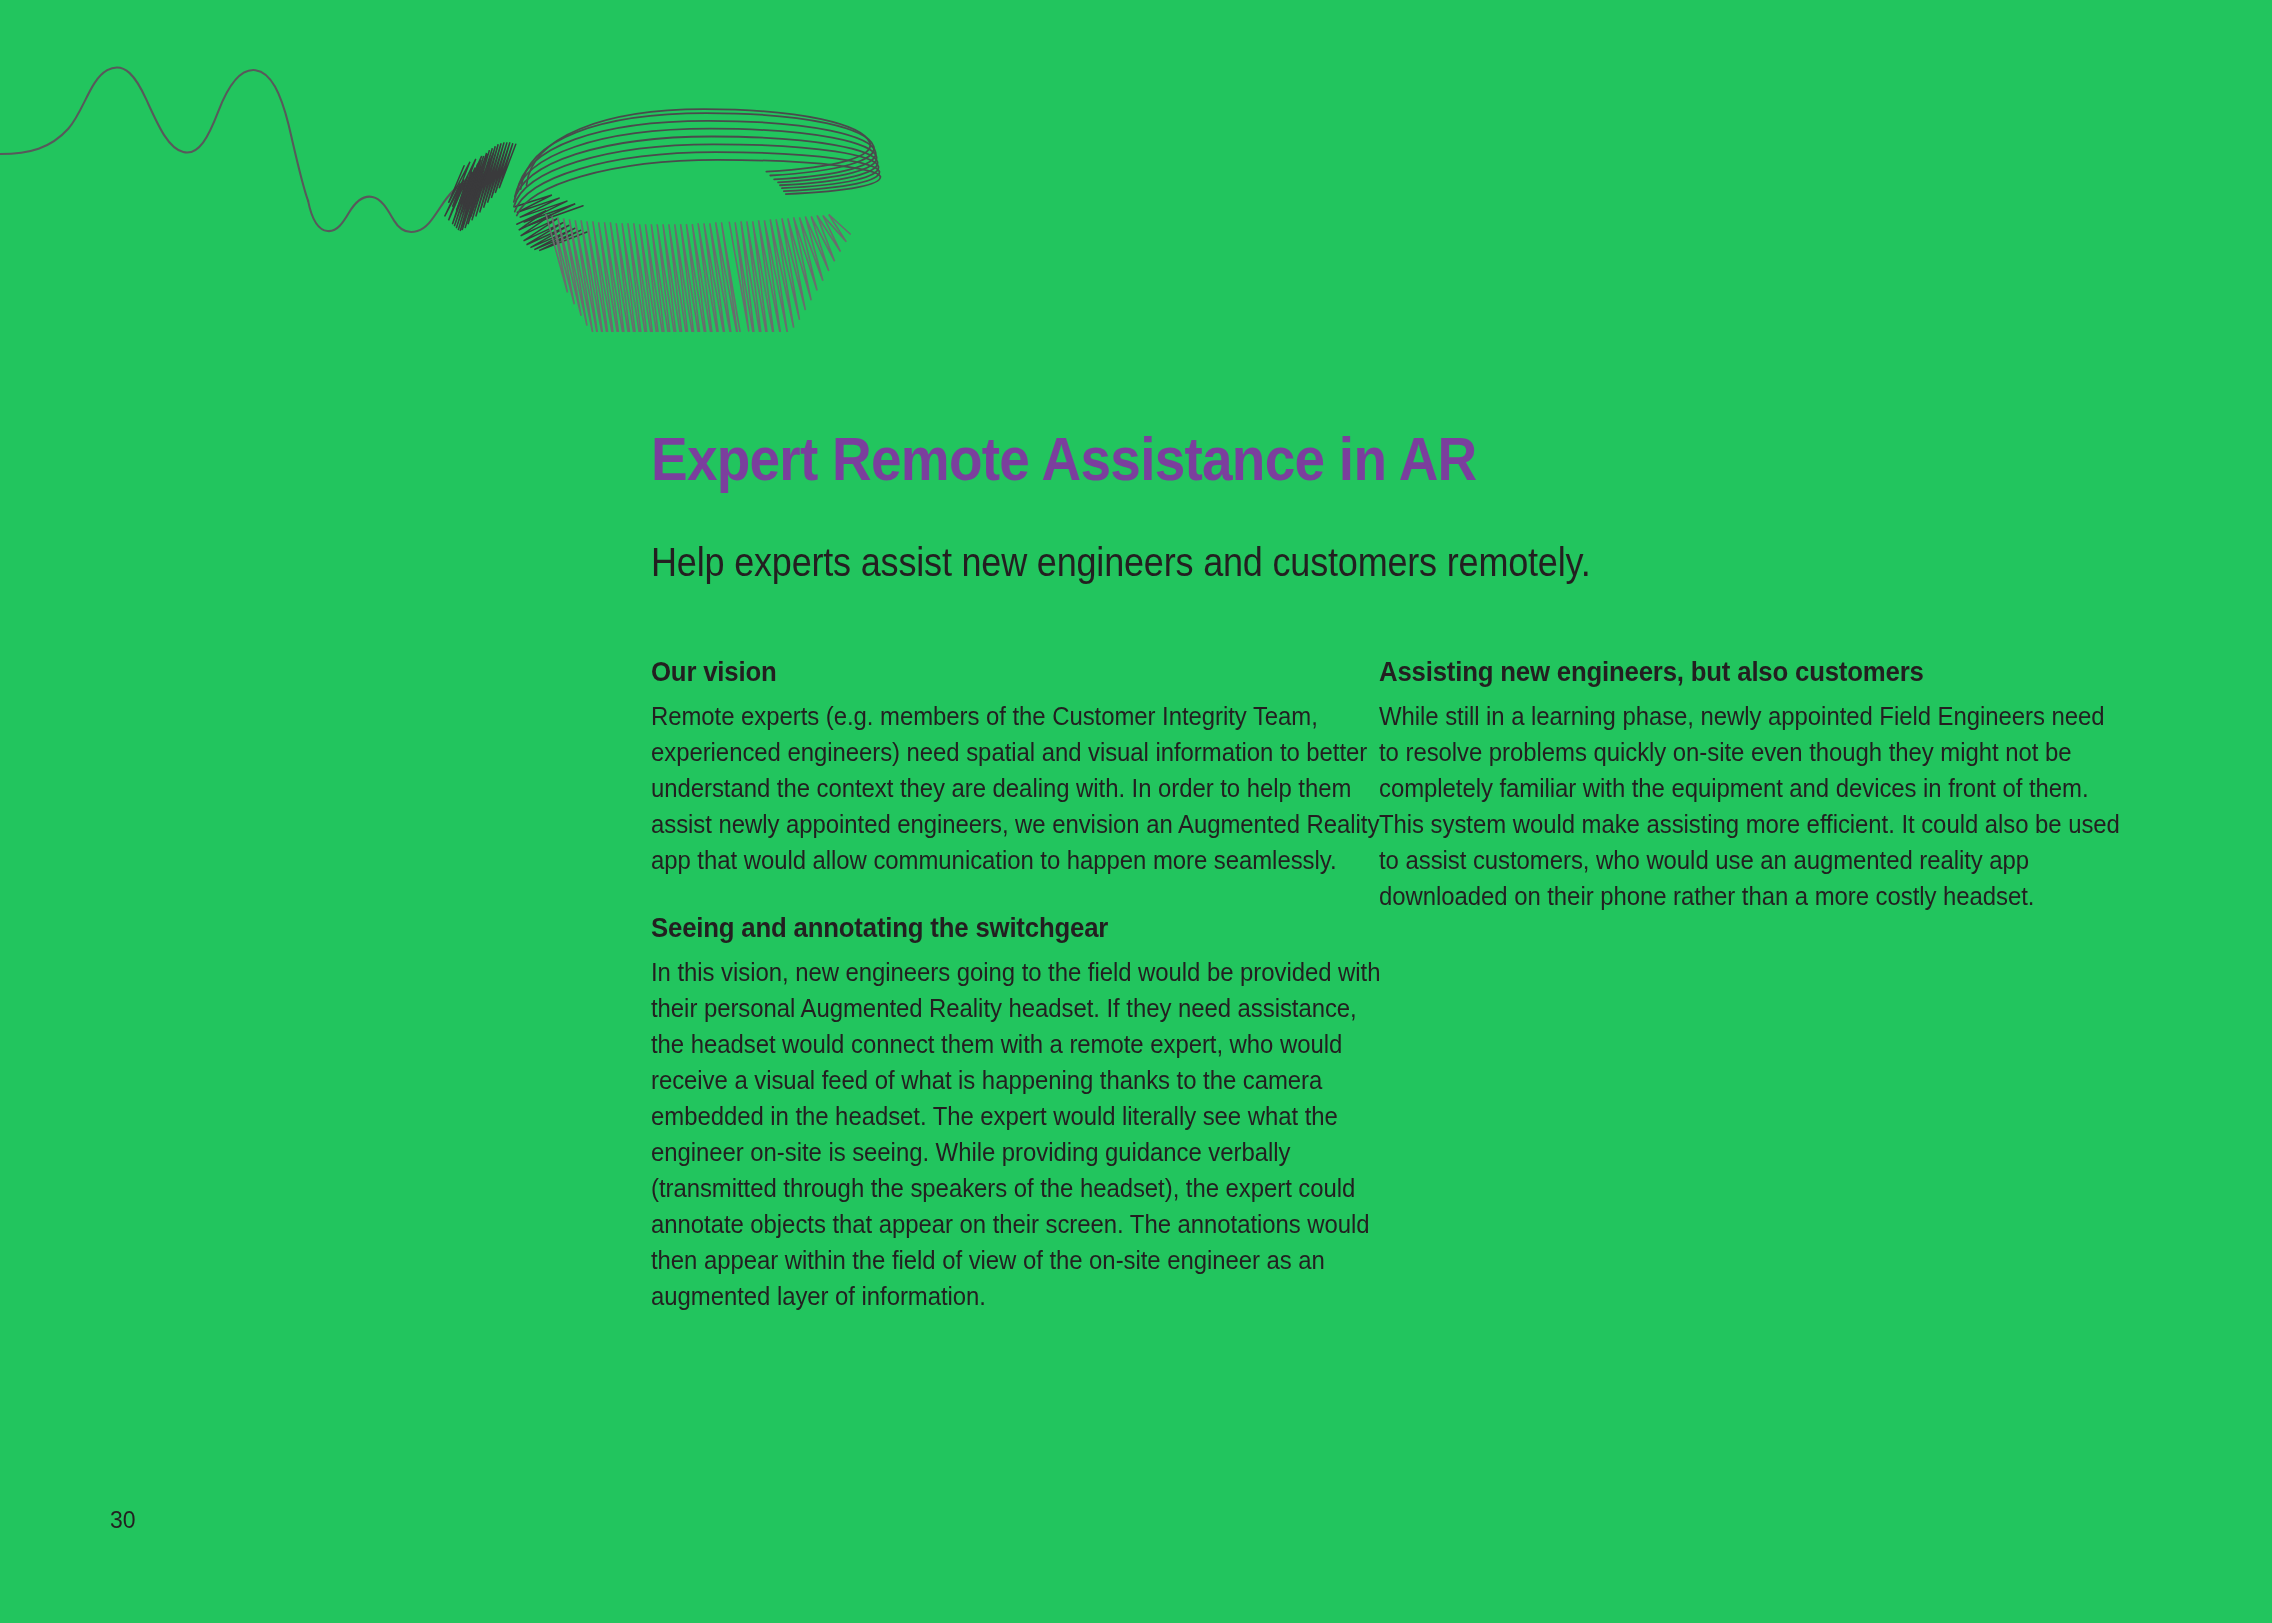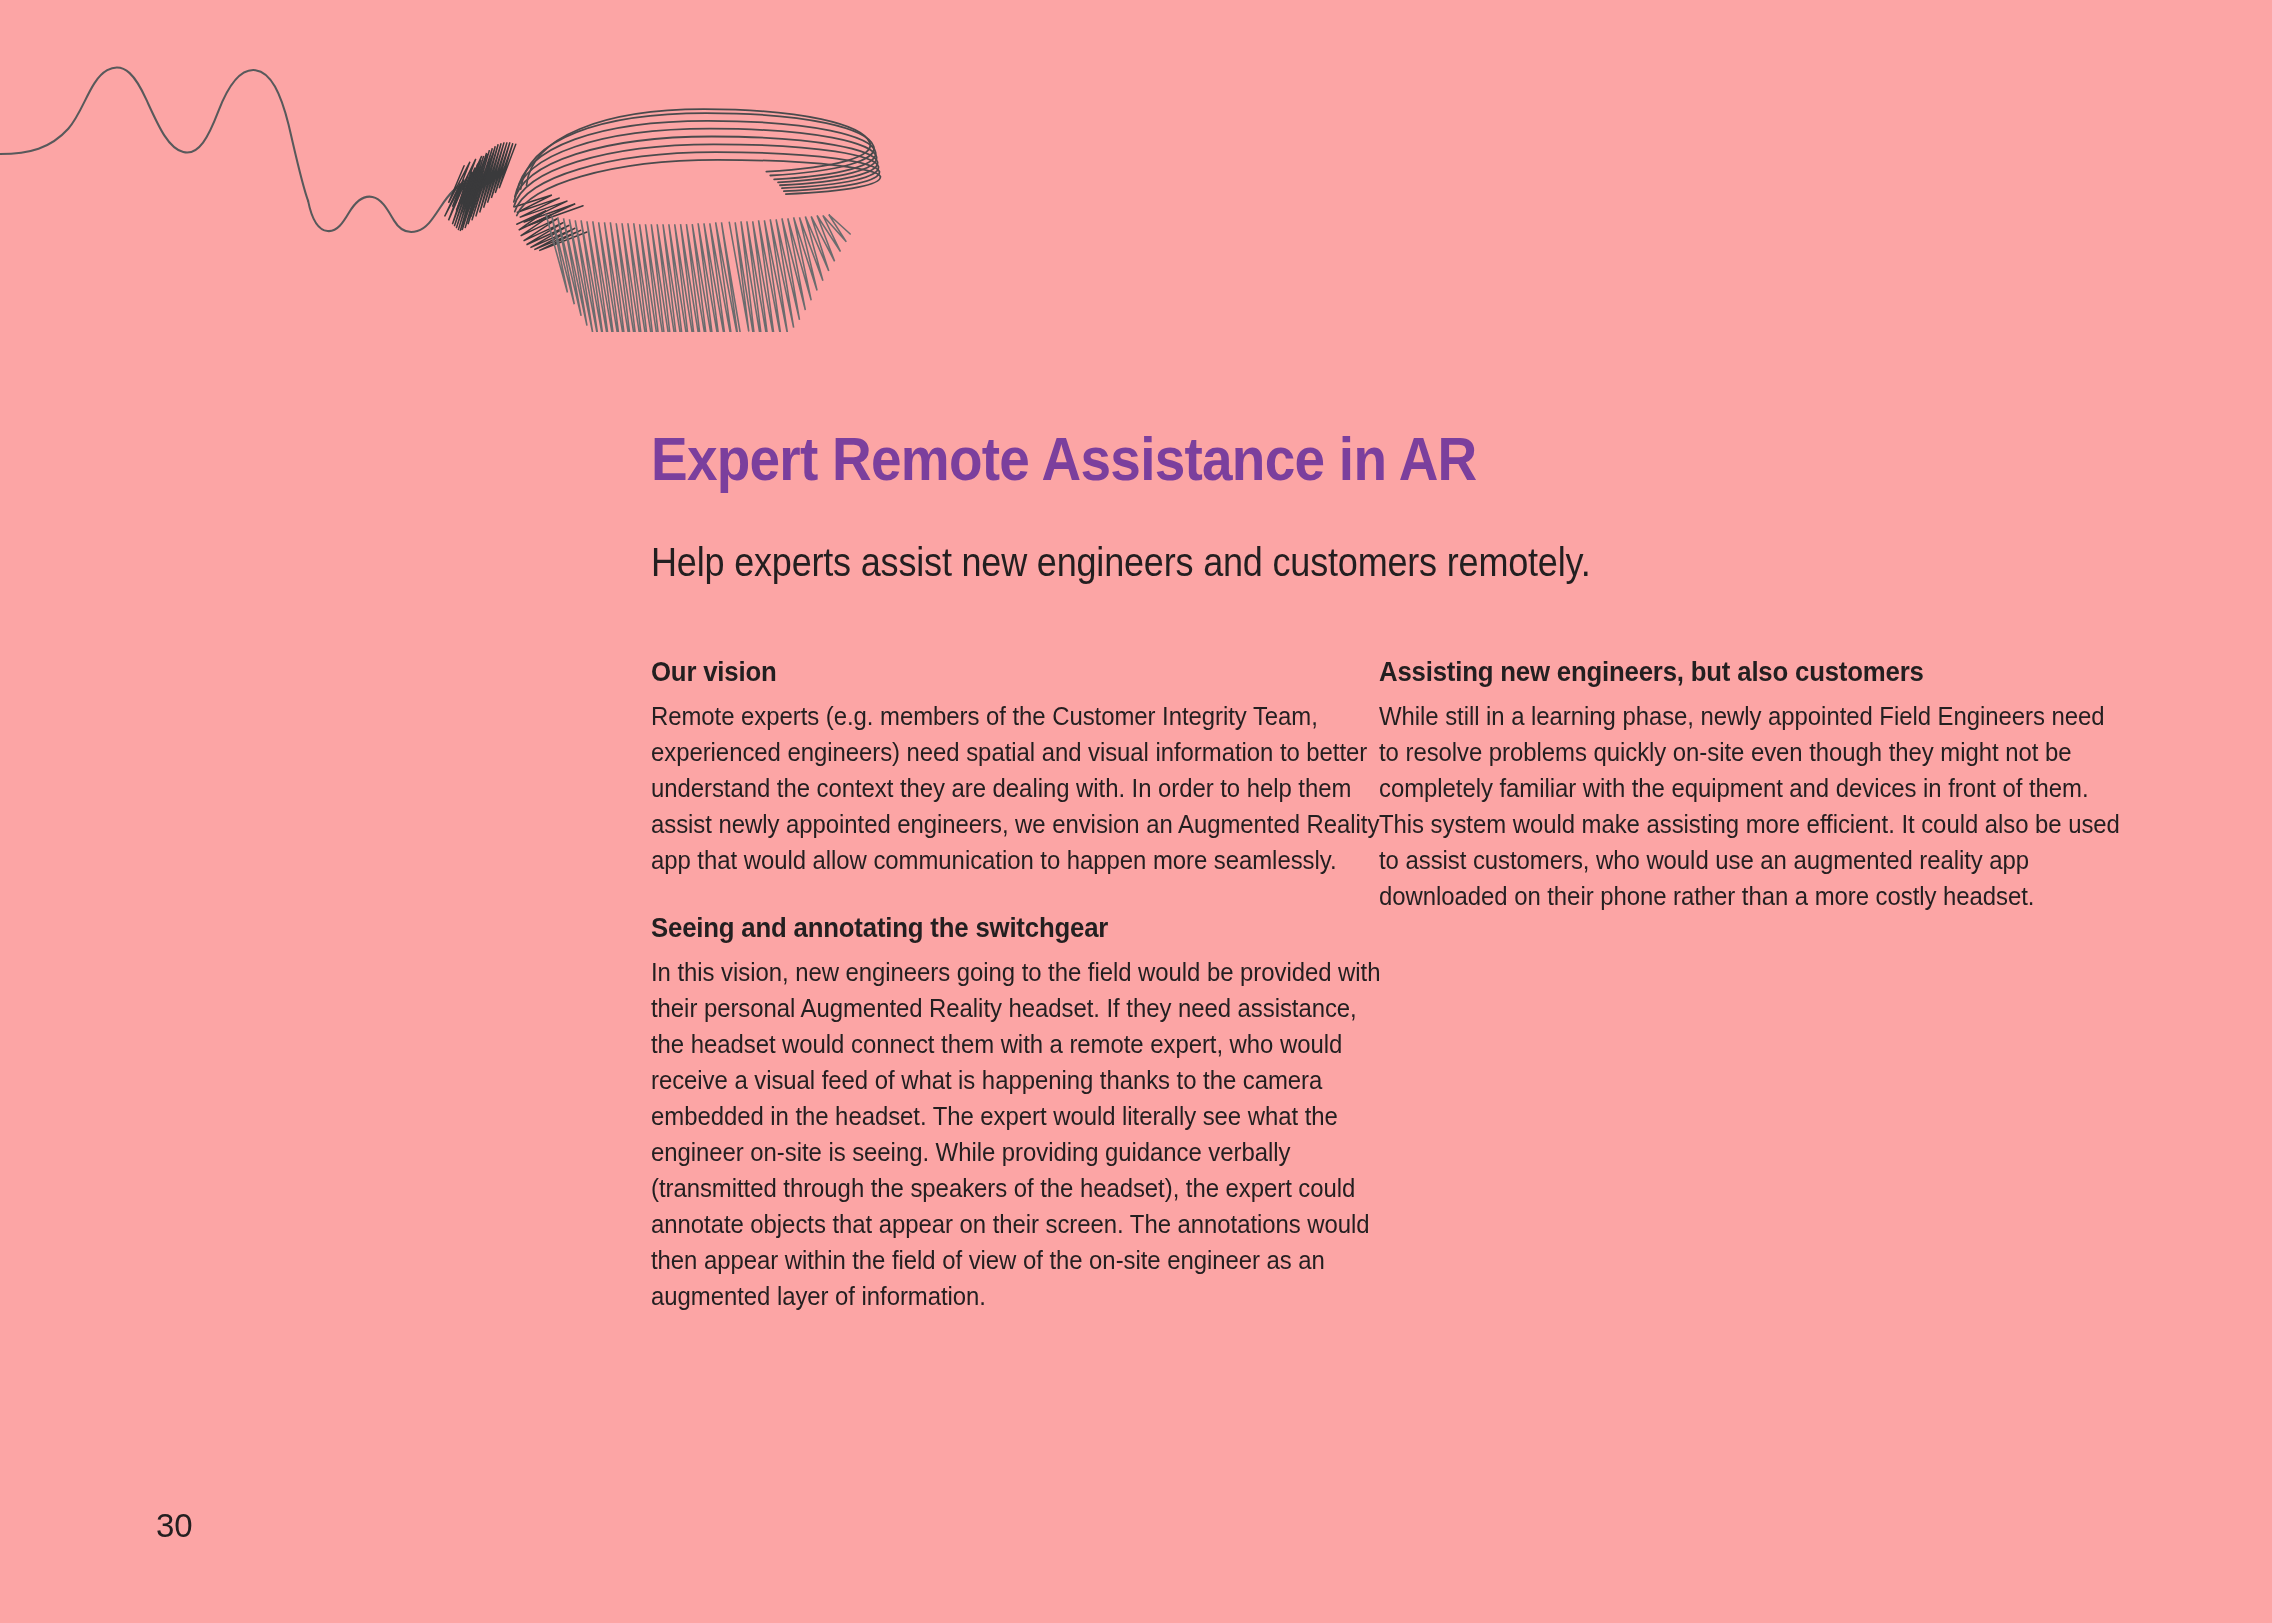"Expert Remote Assistance in AR" #page { background: #fca5a5 -> #22c55e }
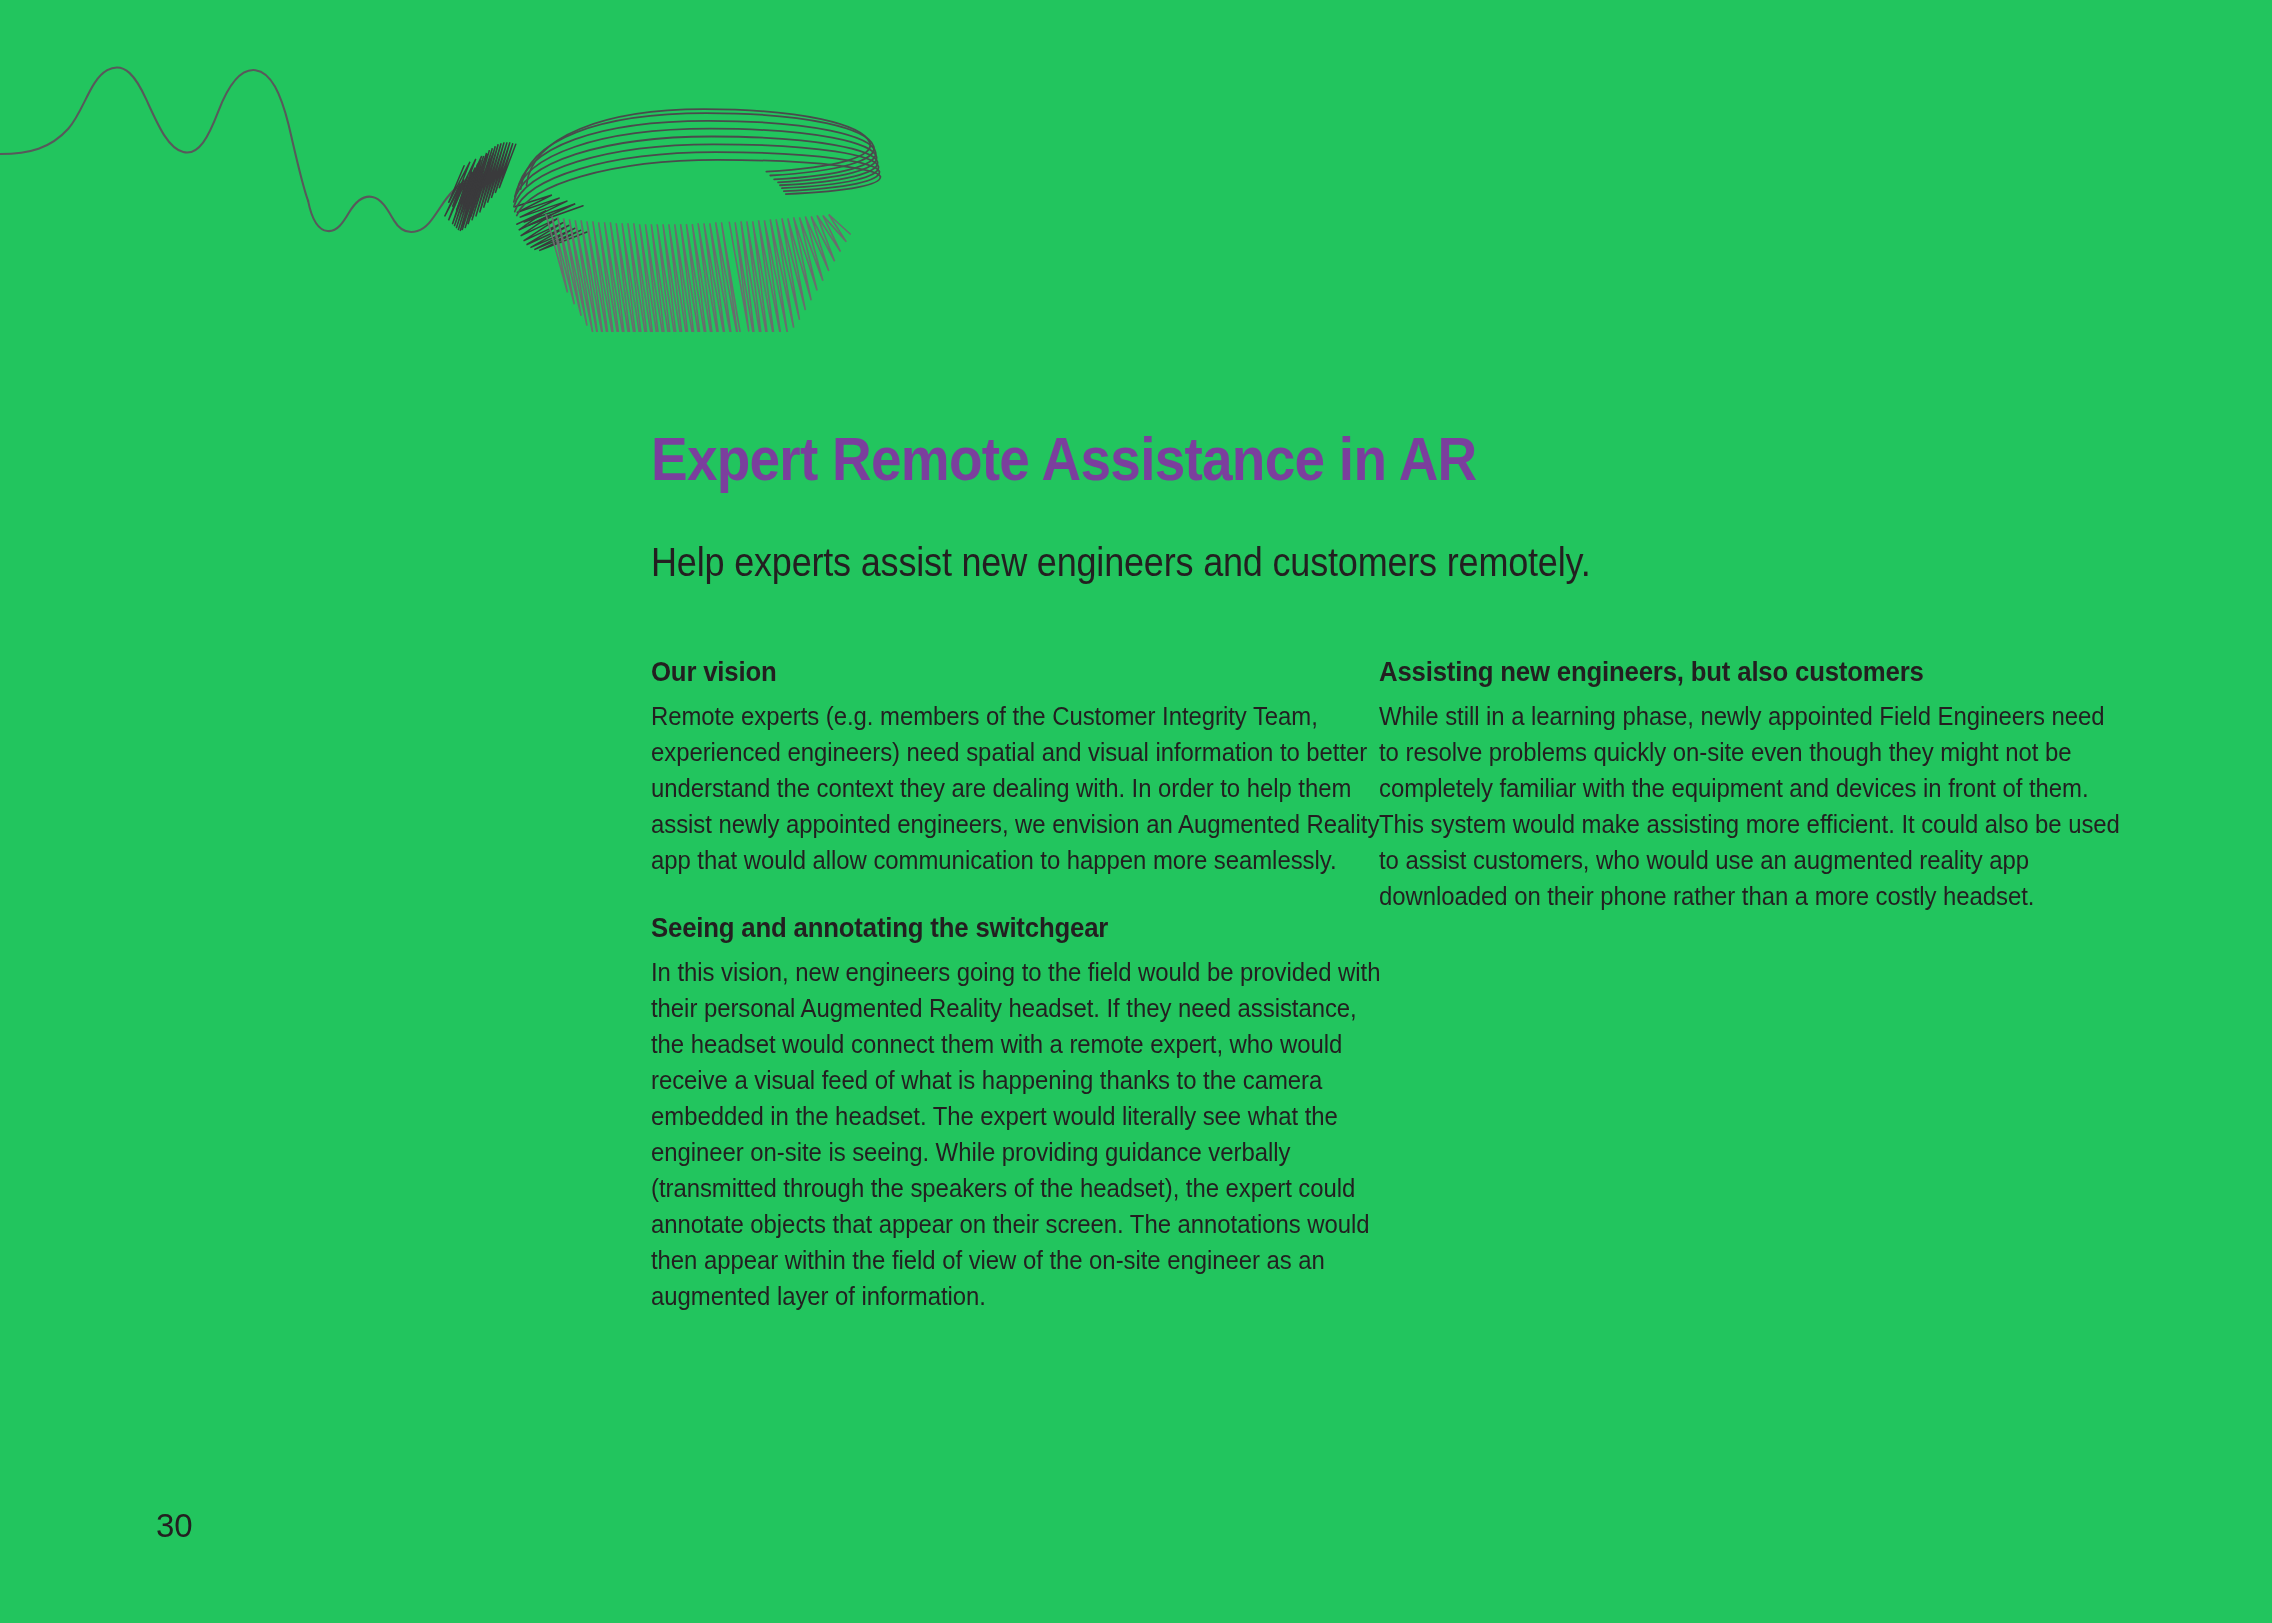"30" #page-number { font-size: 33px -> 23px; margin-left: 46px -> none }
